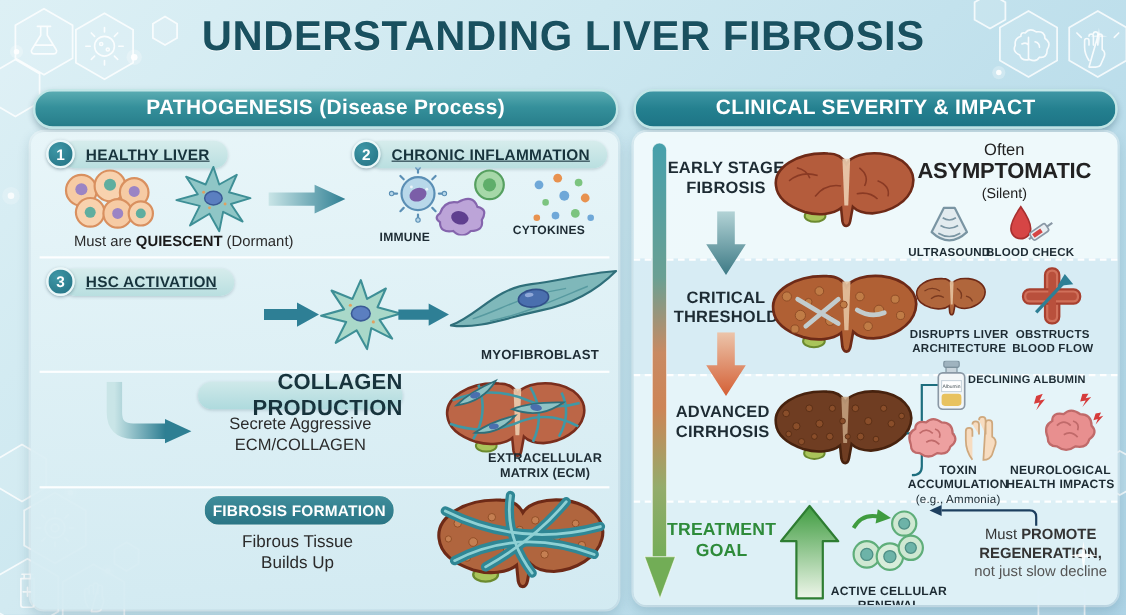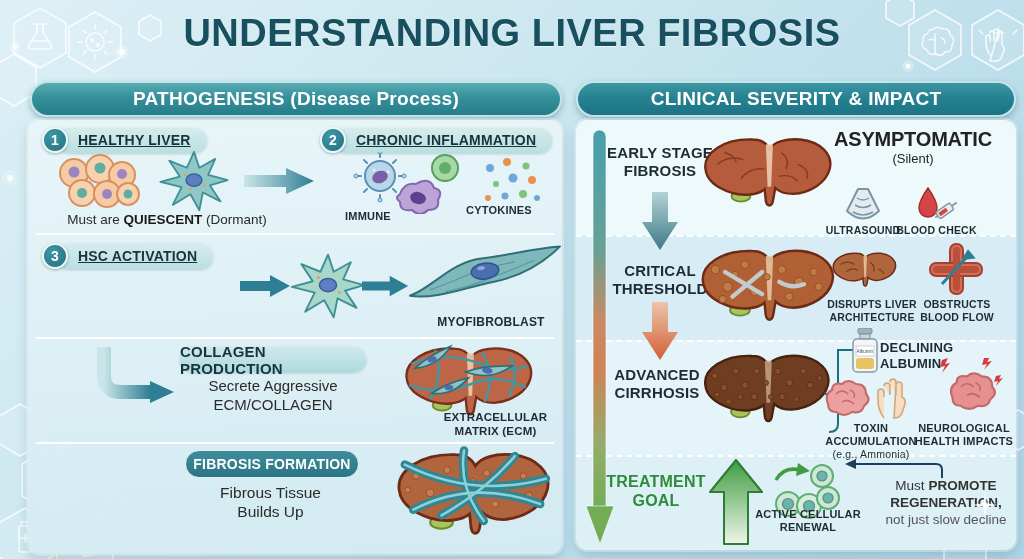"Often" div { html: none -> <div>Often</div> }
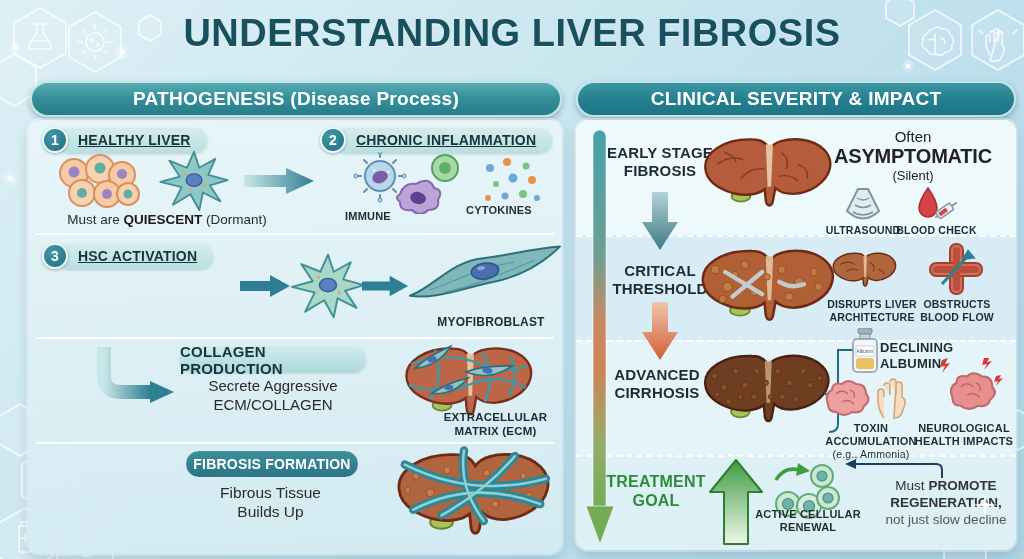"COLLAGEN PRODUCTION" .pill-light { font-size: 15px -> 20px; text-align: none -> right }
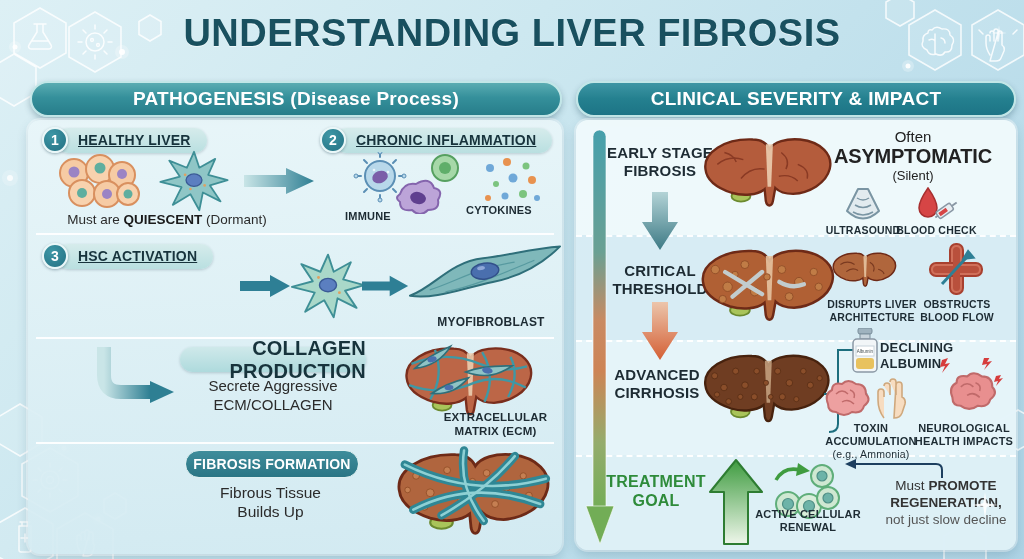"DECLINING ALBUMIN" div.stack { font-size: 13px -> 10px }
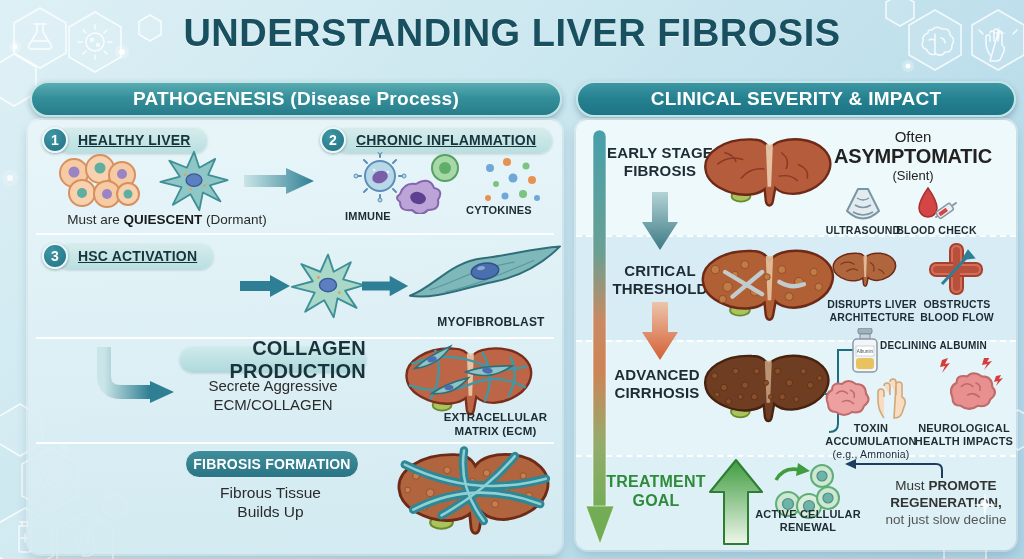"ACTIVE CELLULAR" div.stack { top: 388px -> 412px }
